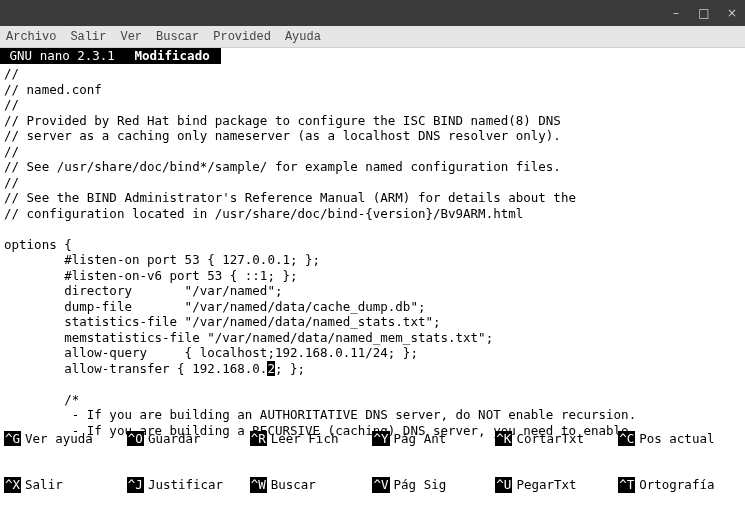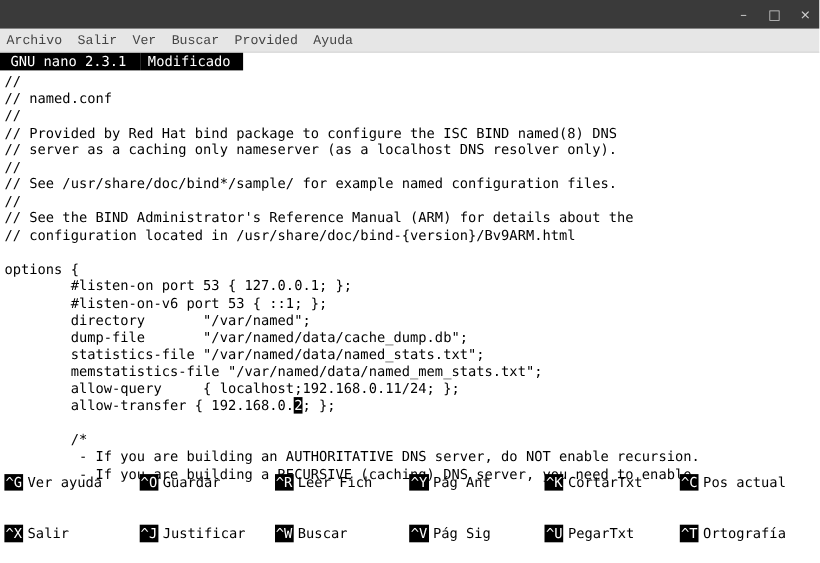"Modificado" .nano-header .right { font-weight: none -> bold }
